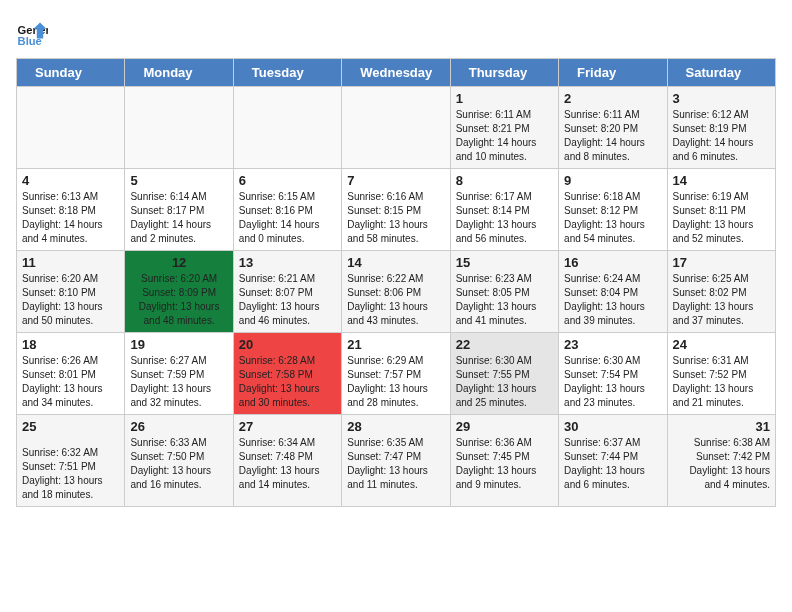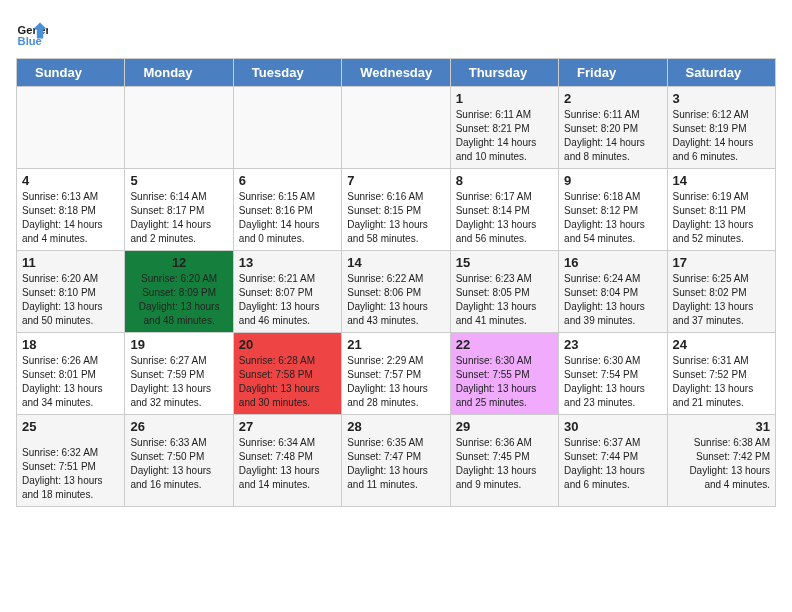"22" td { background: #f0abfc -> #e5e5e5 }
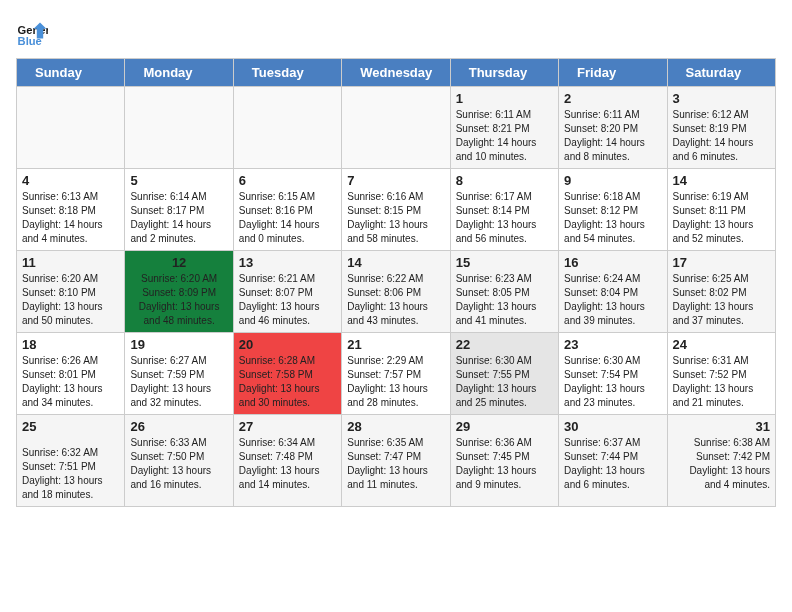"Sunrise: 2:29 AM" div.cell-info { text: 2:29 -> 6:29 }
